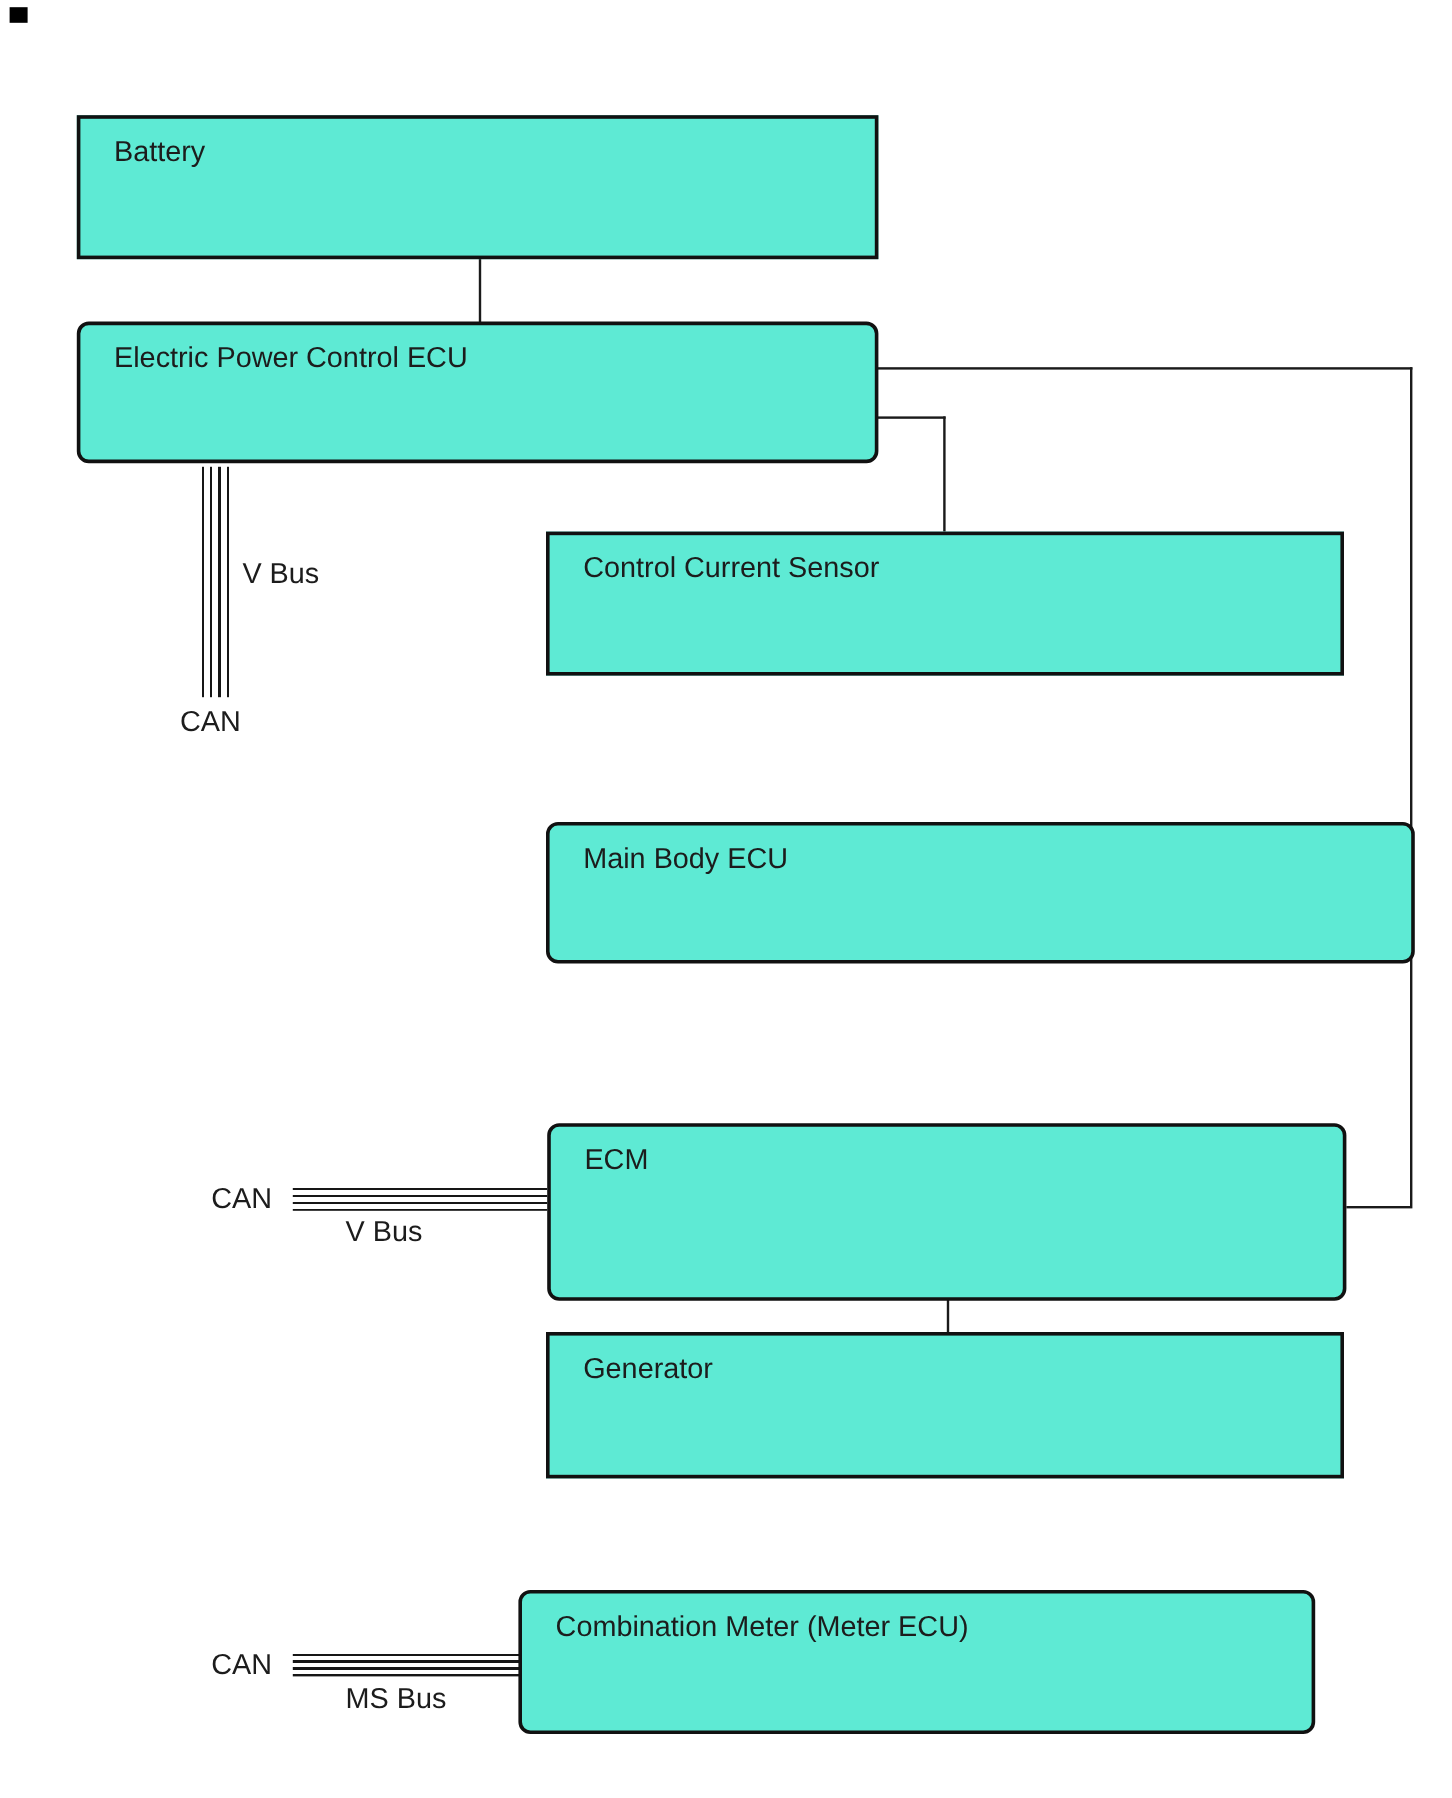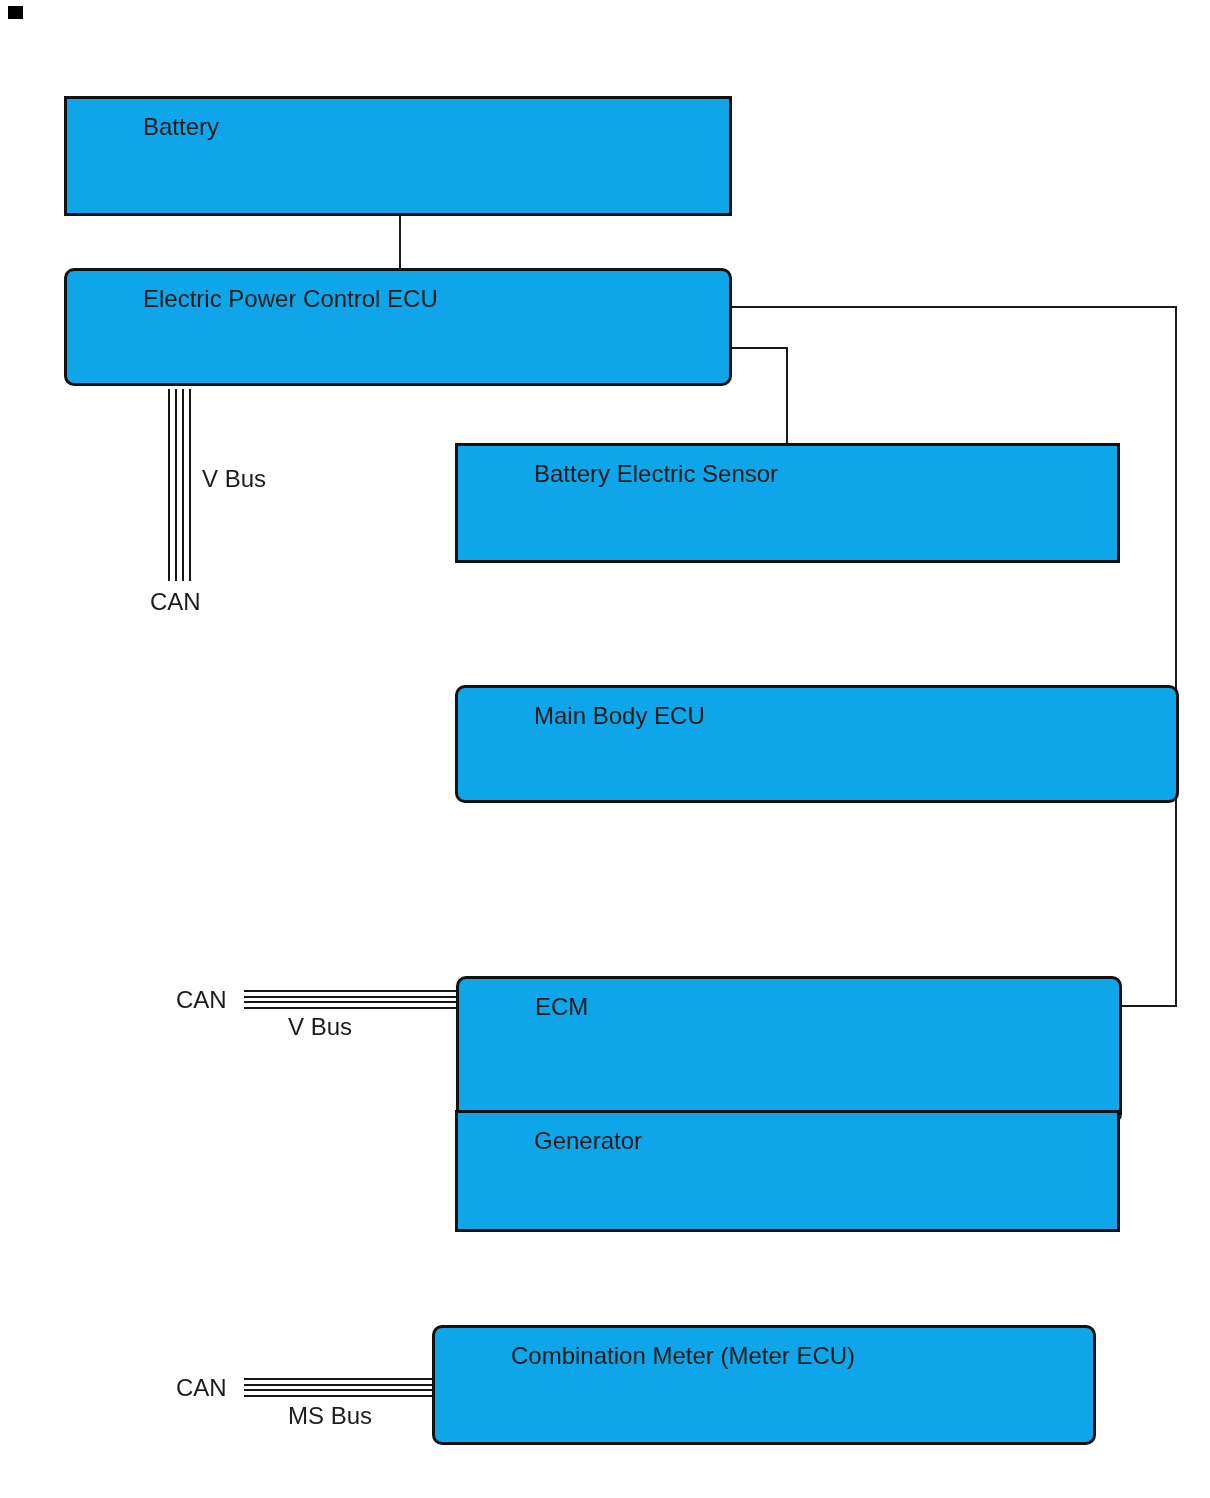"Battery" .node { background: #0ea5e9 -> #5eead4; padding-left: 48px -> none }
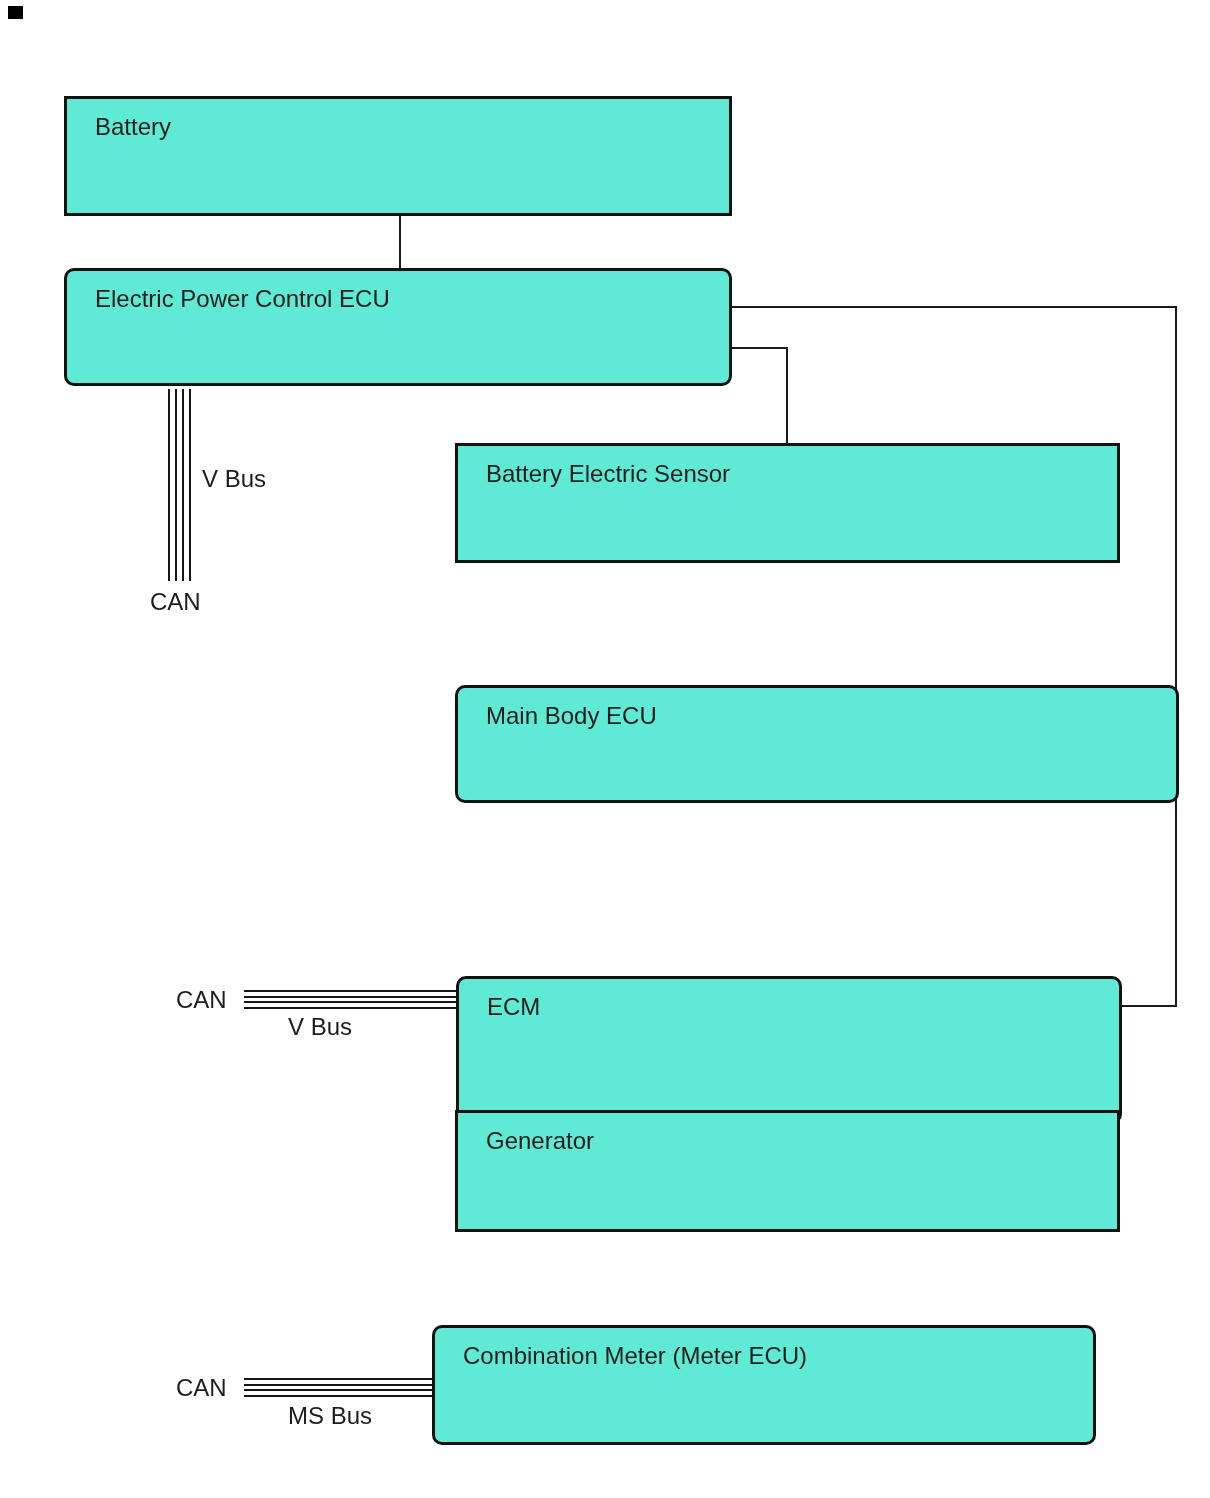"Battery Electric Sensor" span.node-label { text: Battery Electric -> Control Current }
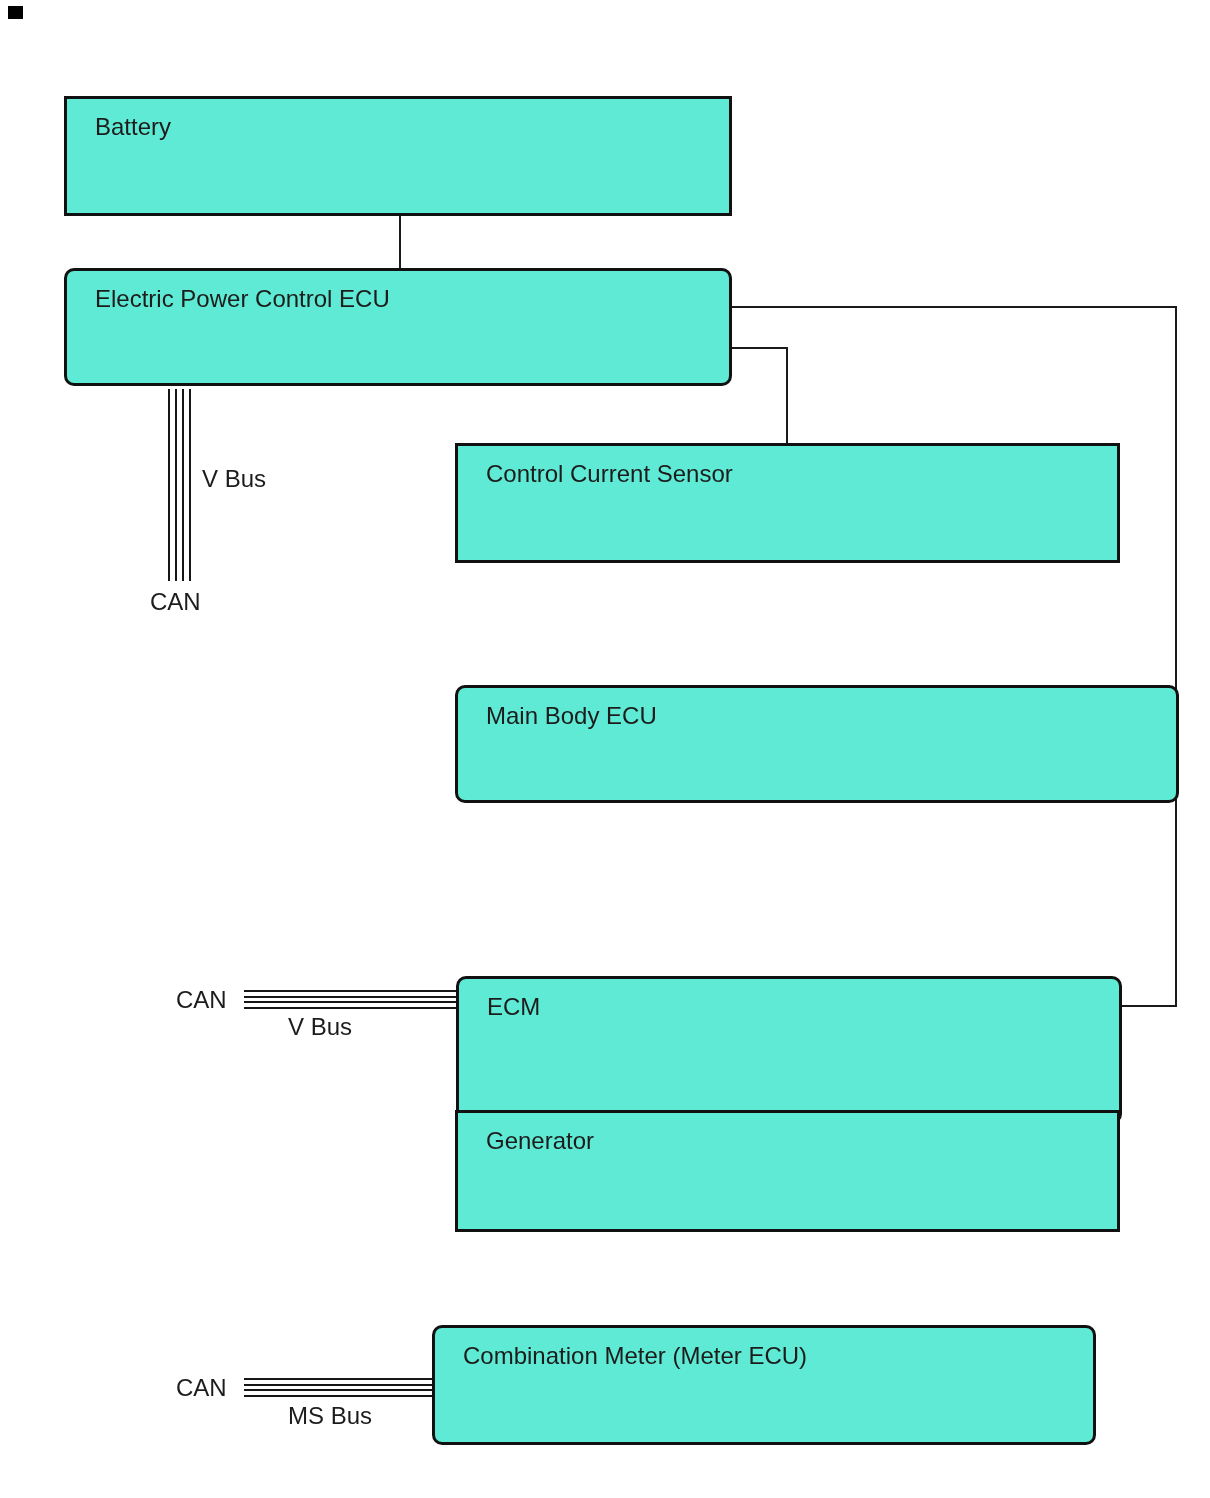"ECM" #node-ecm { margin-top: 40px -> none }
